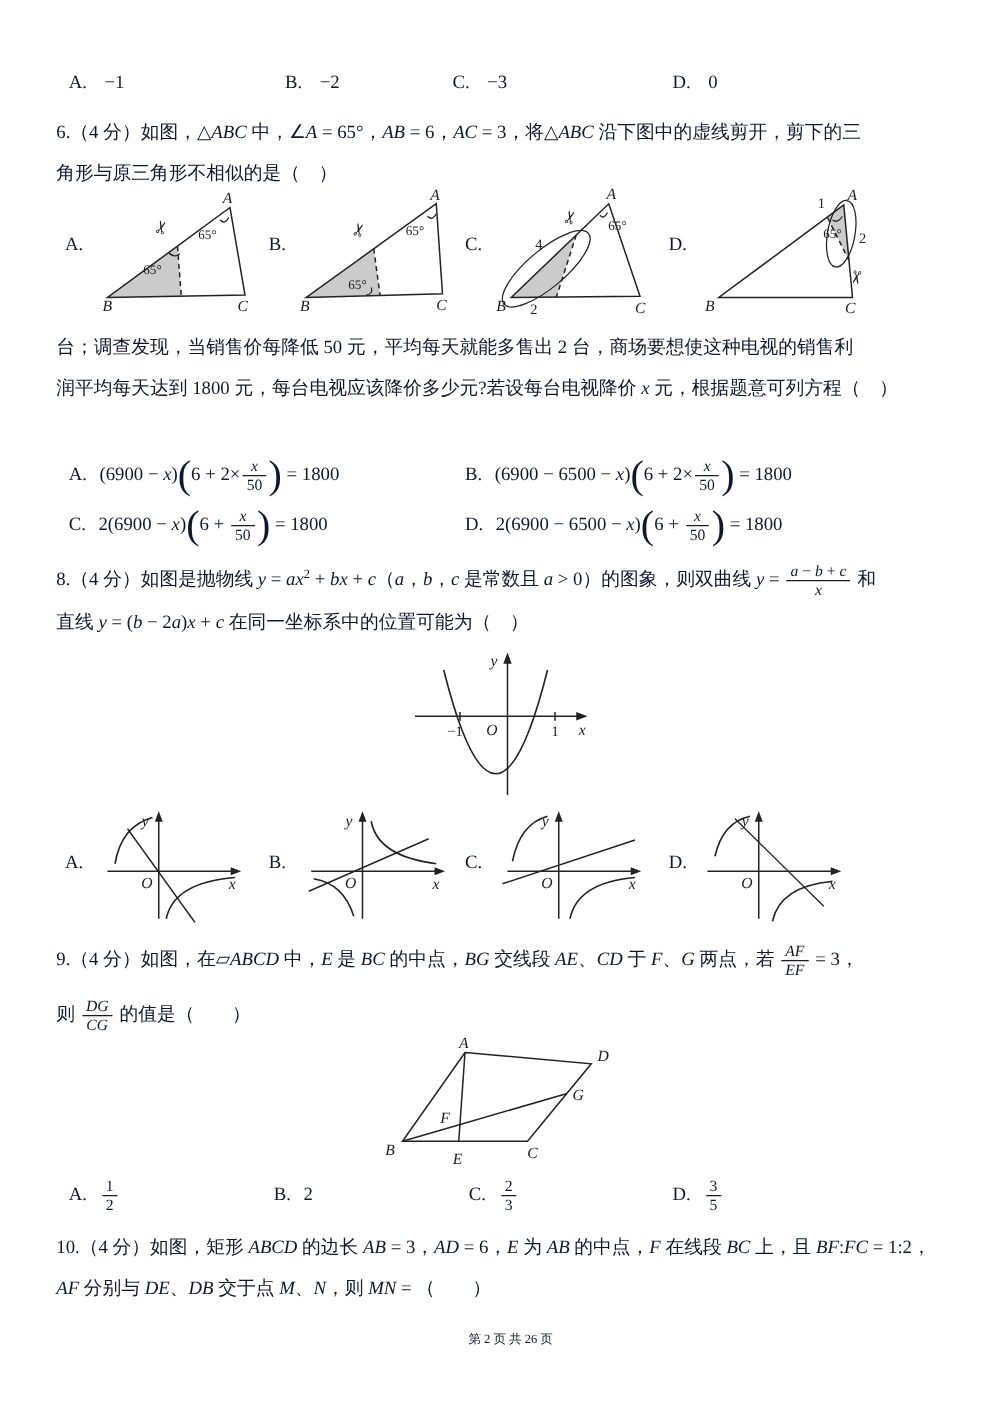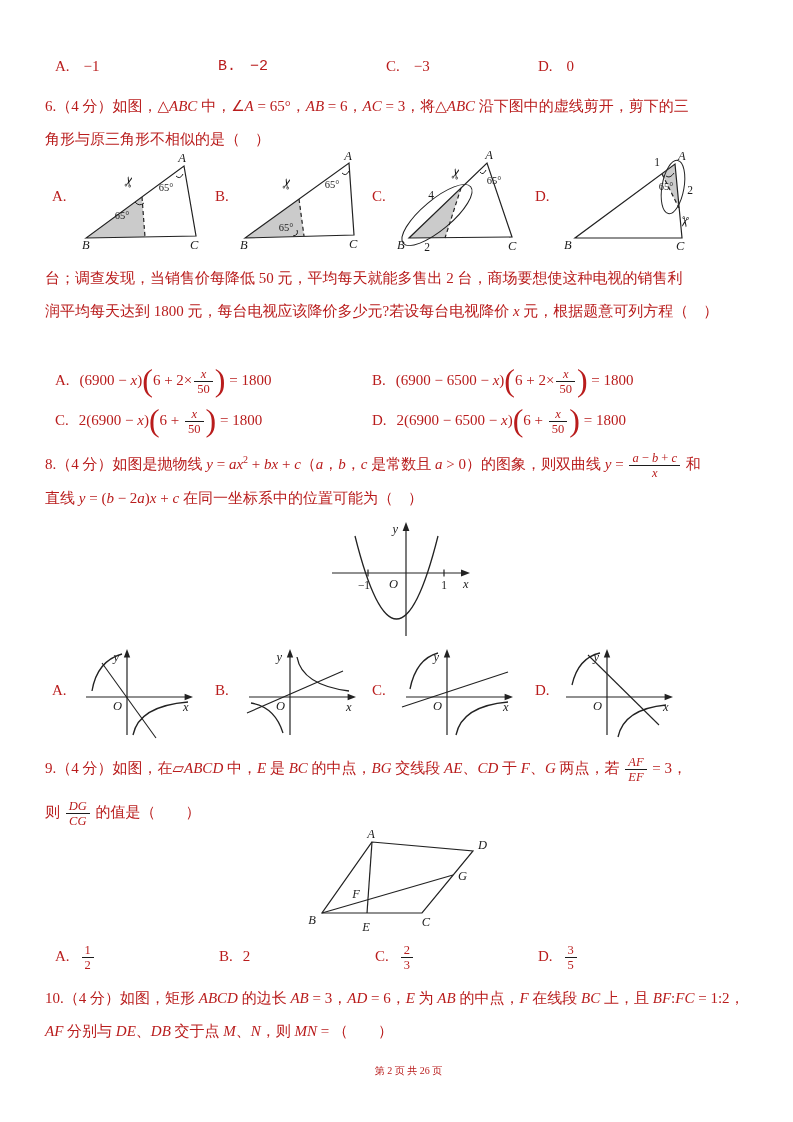"A. −1" .page { color: #b91c1c -> #0f172a }
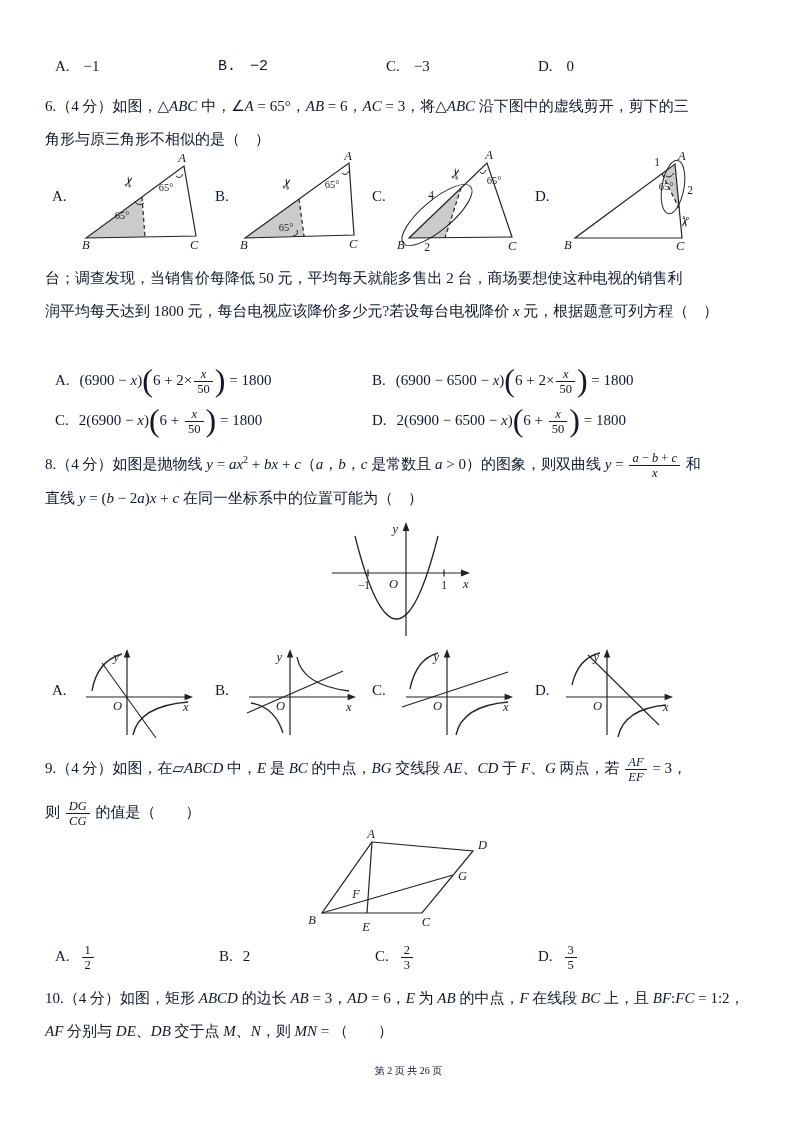"B. −2" span.opt { font-family: Liberation Mono, monospace -> none; left: 218px -> 228px }
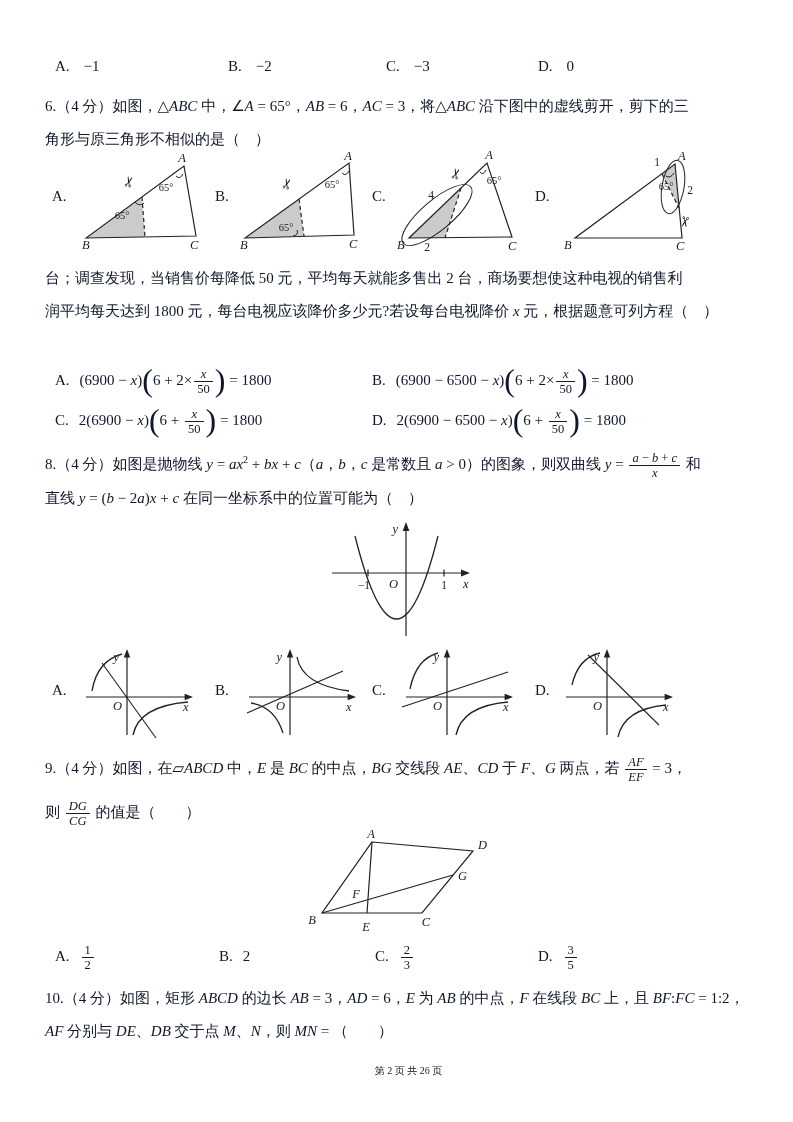"C. −3" span.opt { left: 386px -> 362px }
